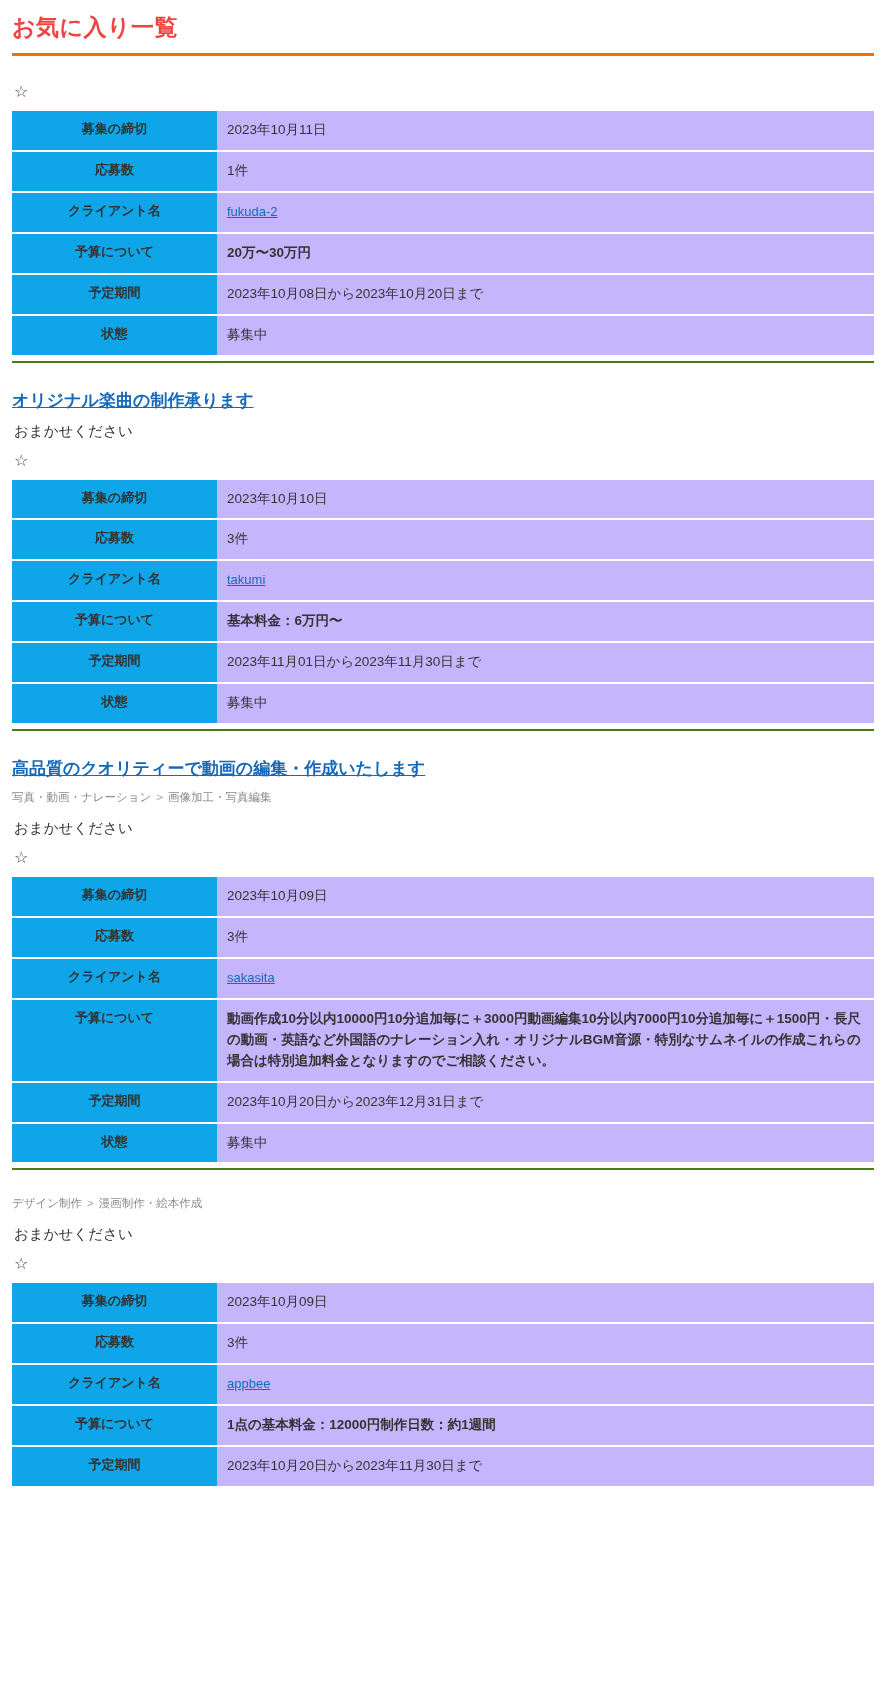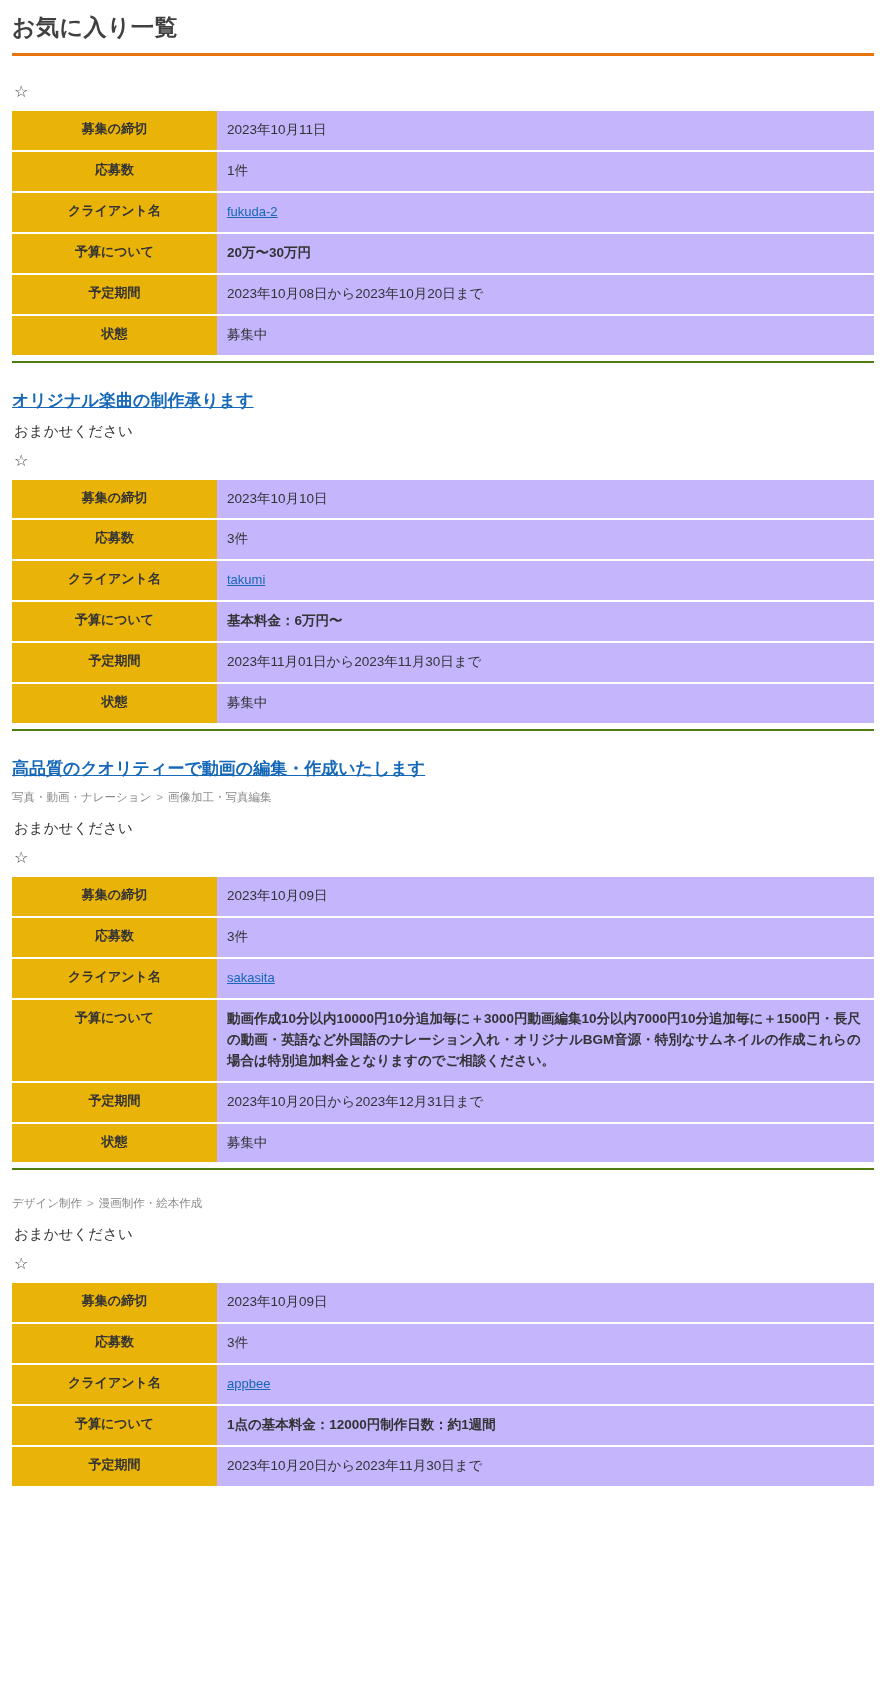"お気に入り一覧" .page-title { color: #404040 -> #ef4444 }
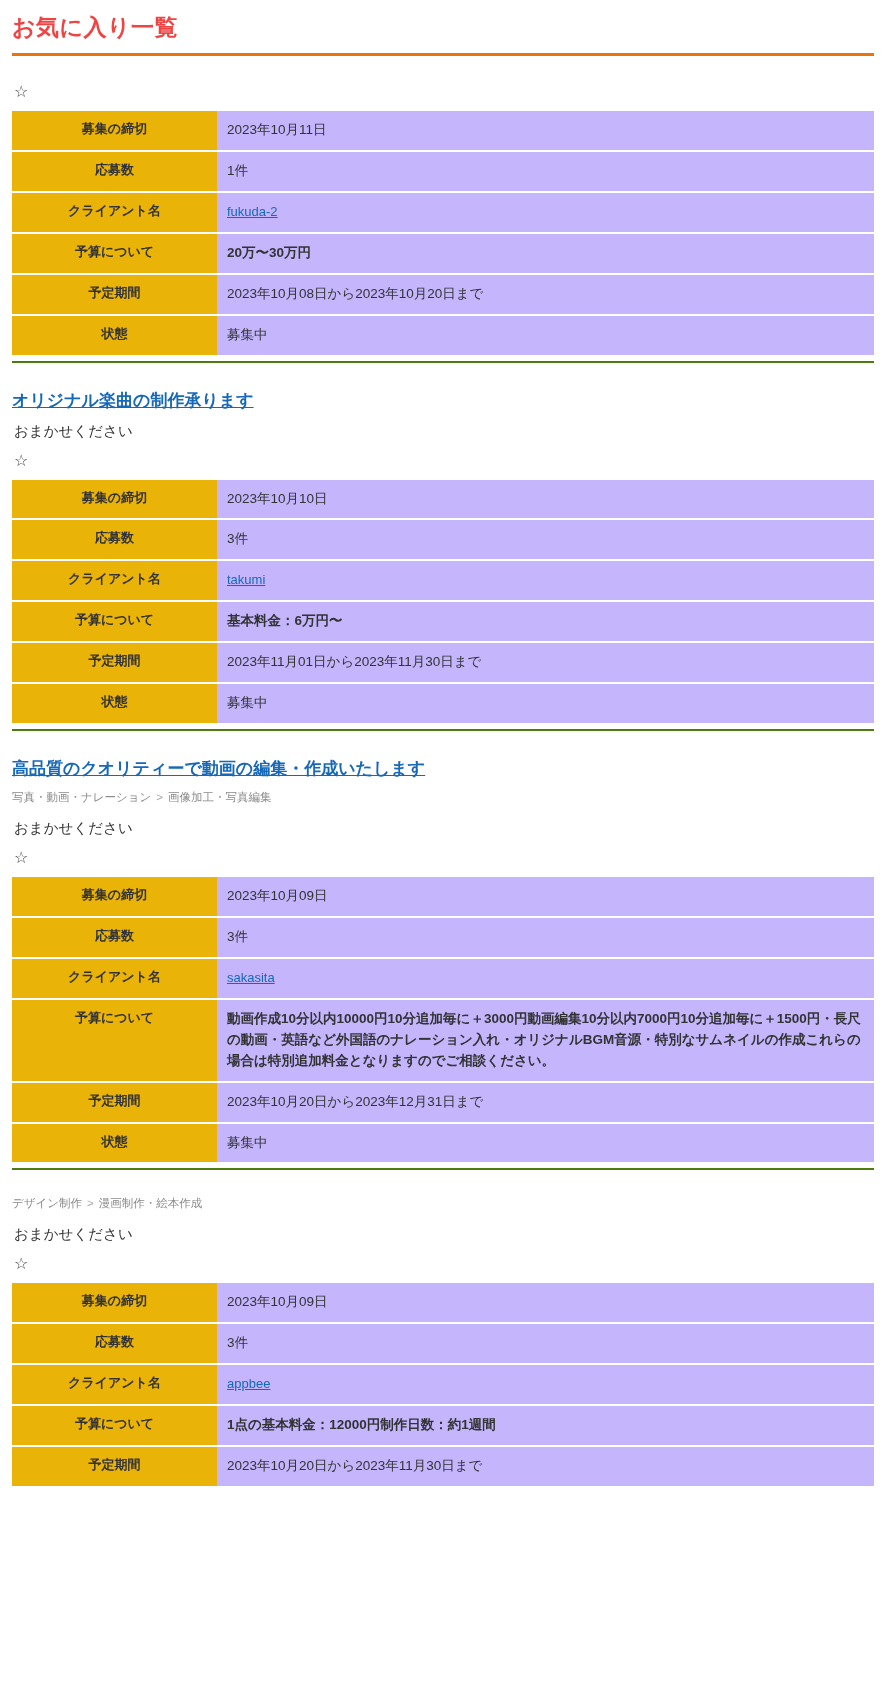"募集の締切" table.detail th { background: #eab308 -> #0ea5e9 }
